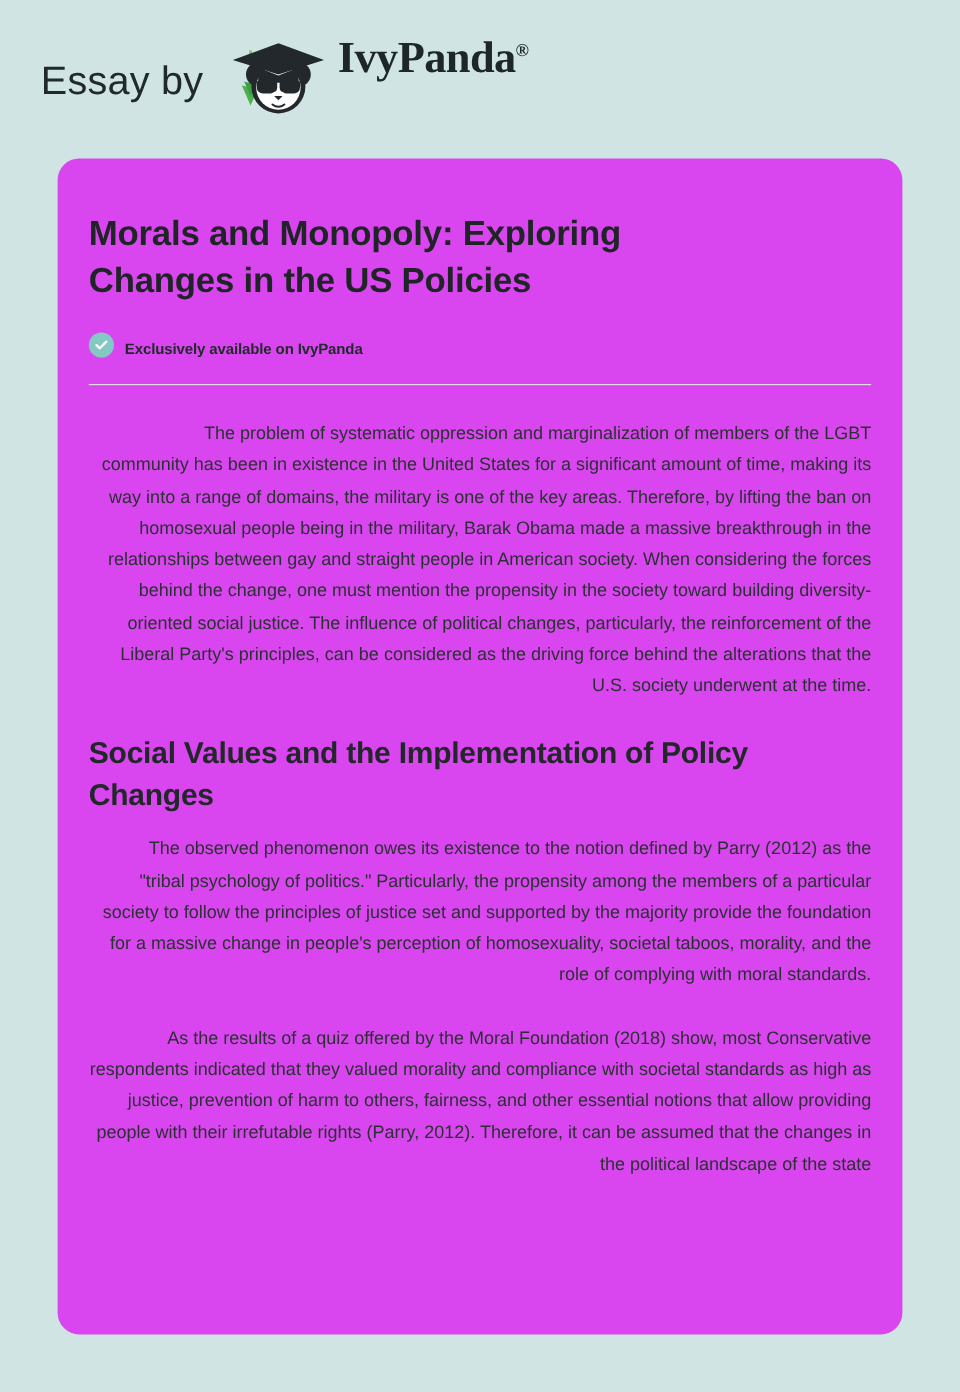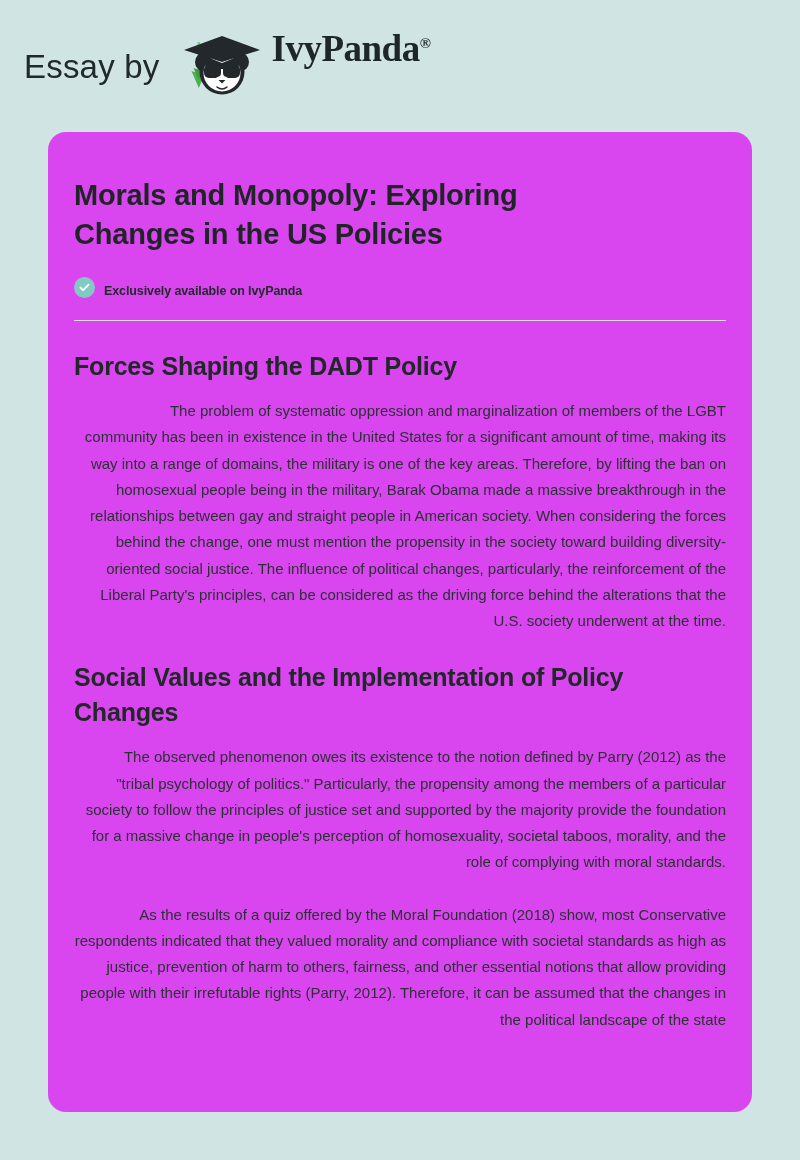"Essay by" .brand-header { padding-left: 24px -> 34px }
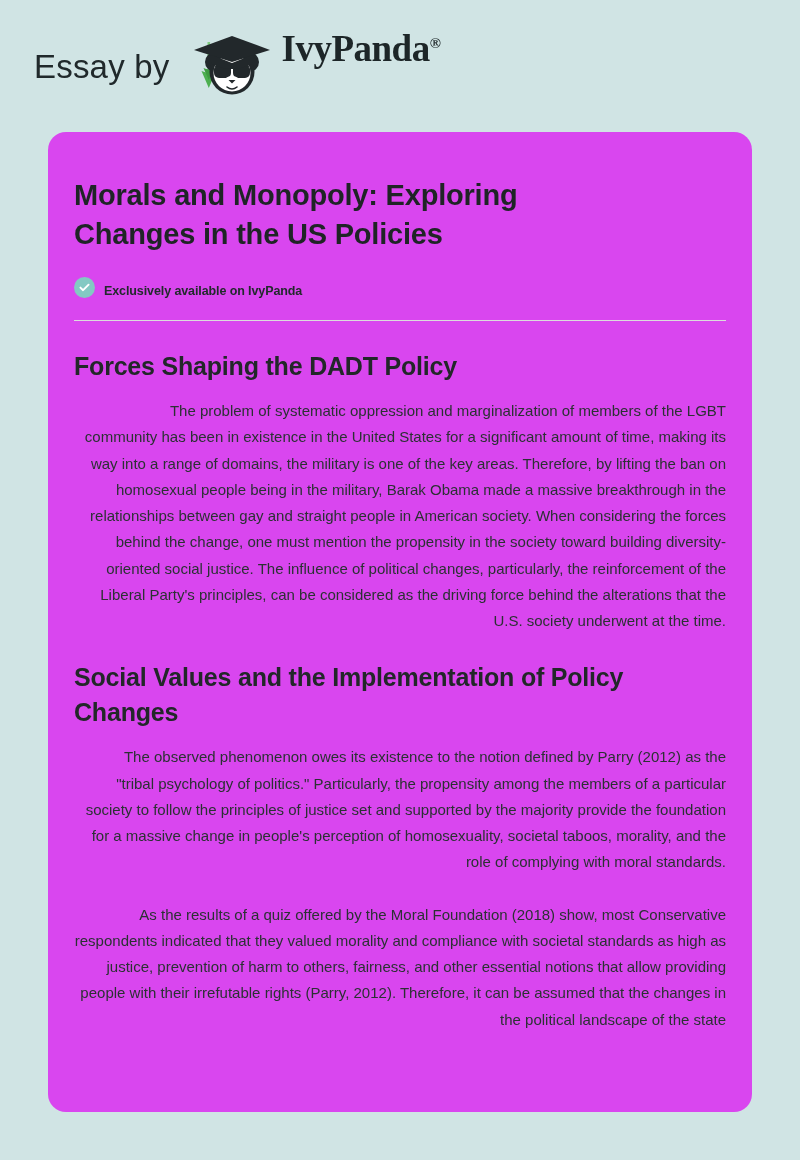"Forces Shaping the DADT Policy" h2.section-heading { html: <h2>Forces Shaping the DADT Policy</h2> -> none }
